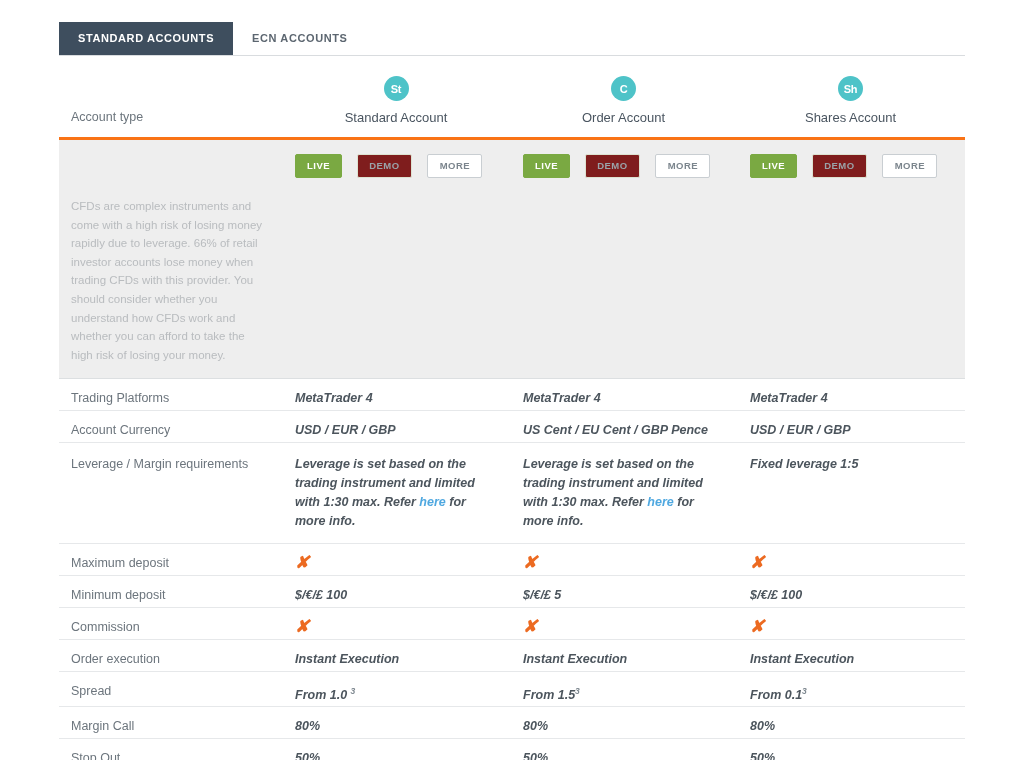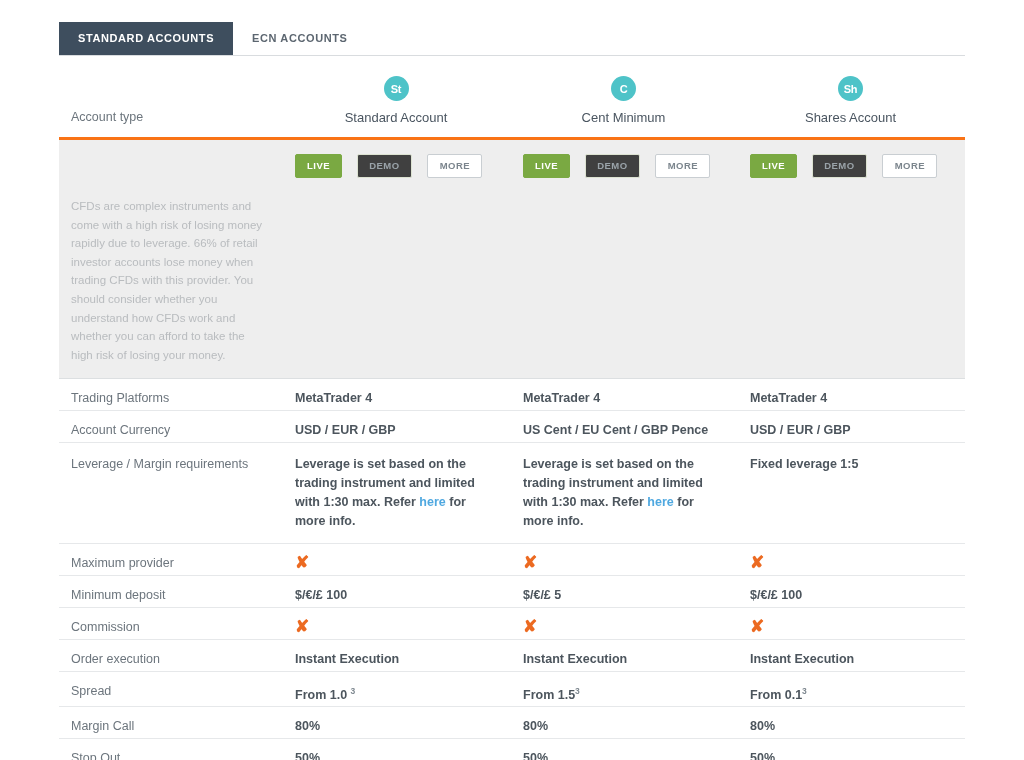"Cent Minimum" span.acct-name { text: Cent Minimum -> Order Account }
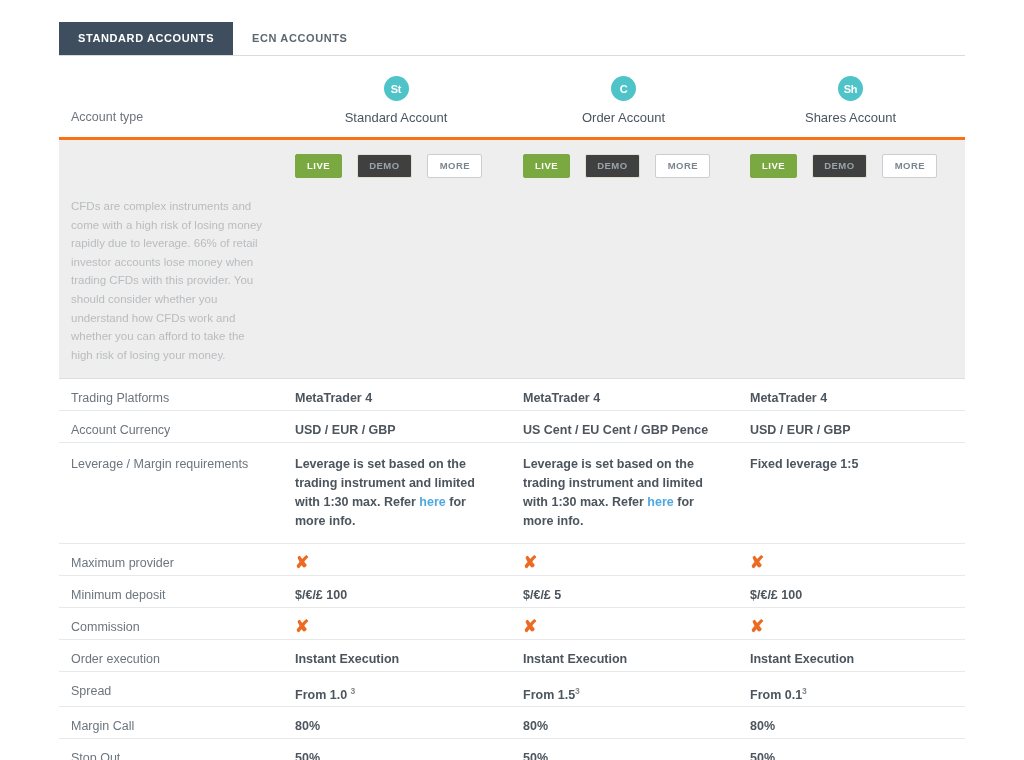"DEMO" .btn-demo { background: #404040 -> #7f1d1d }
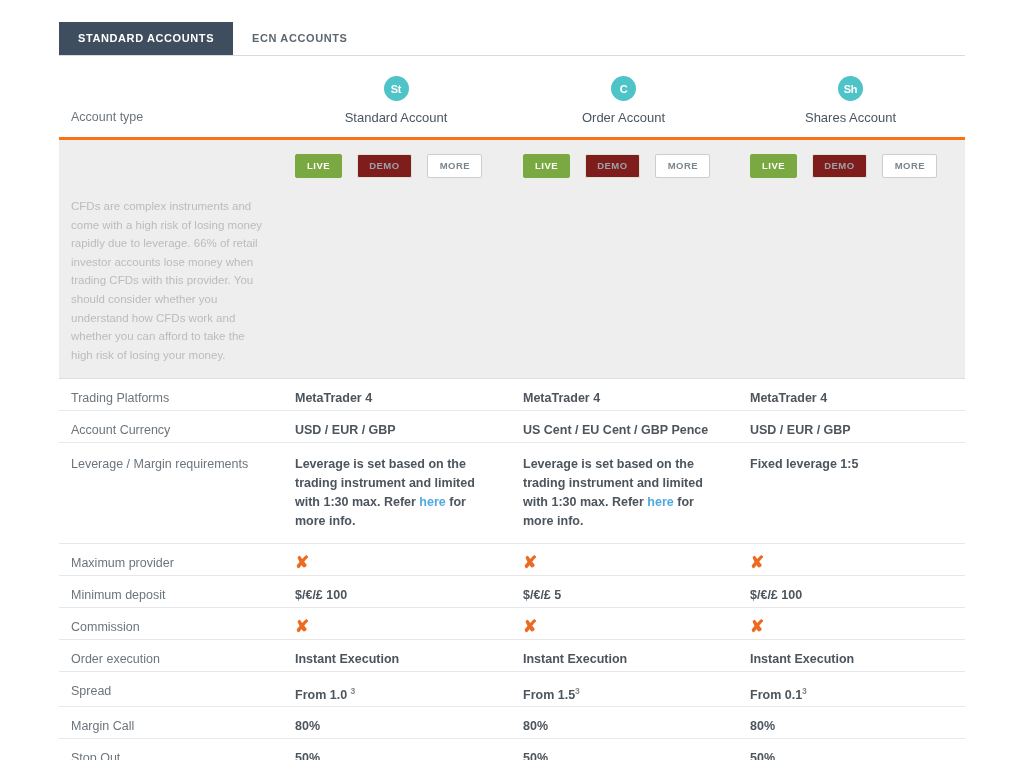"MetaTrader 4" .cellval { font-style: none -> italic }
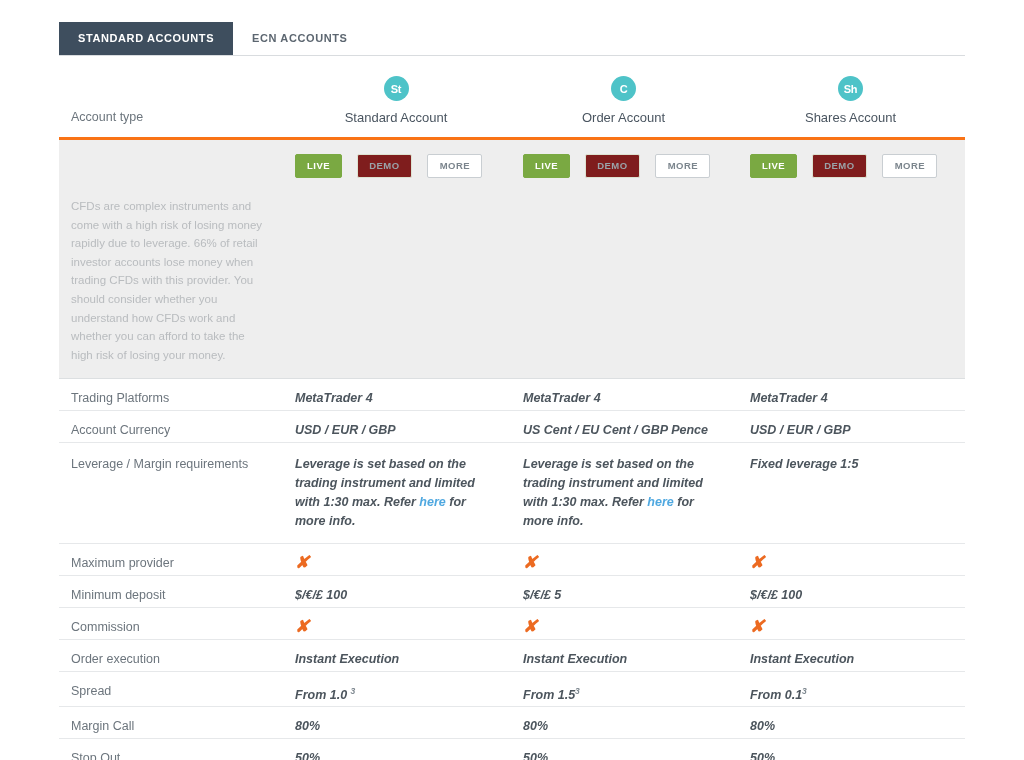"Maximum provider" div.rowlabel { text: provider -> deposit }
